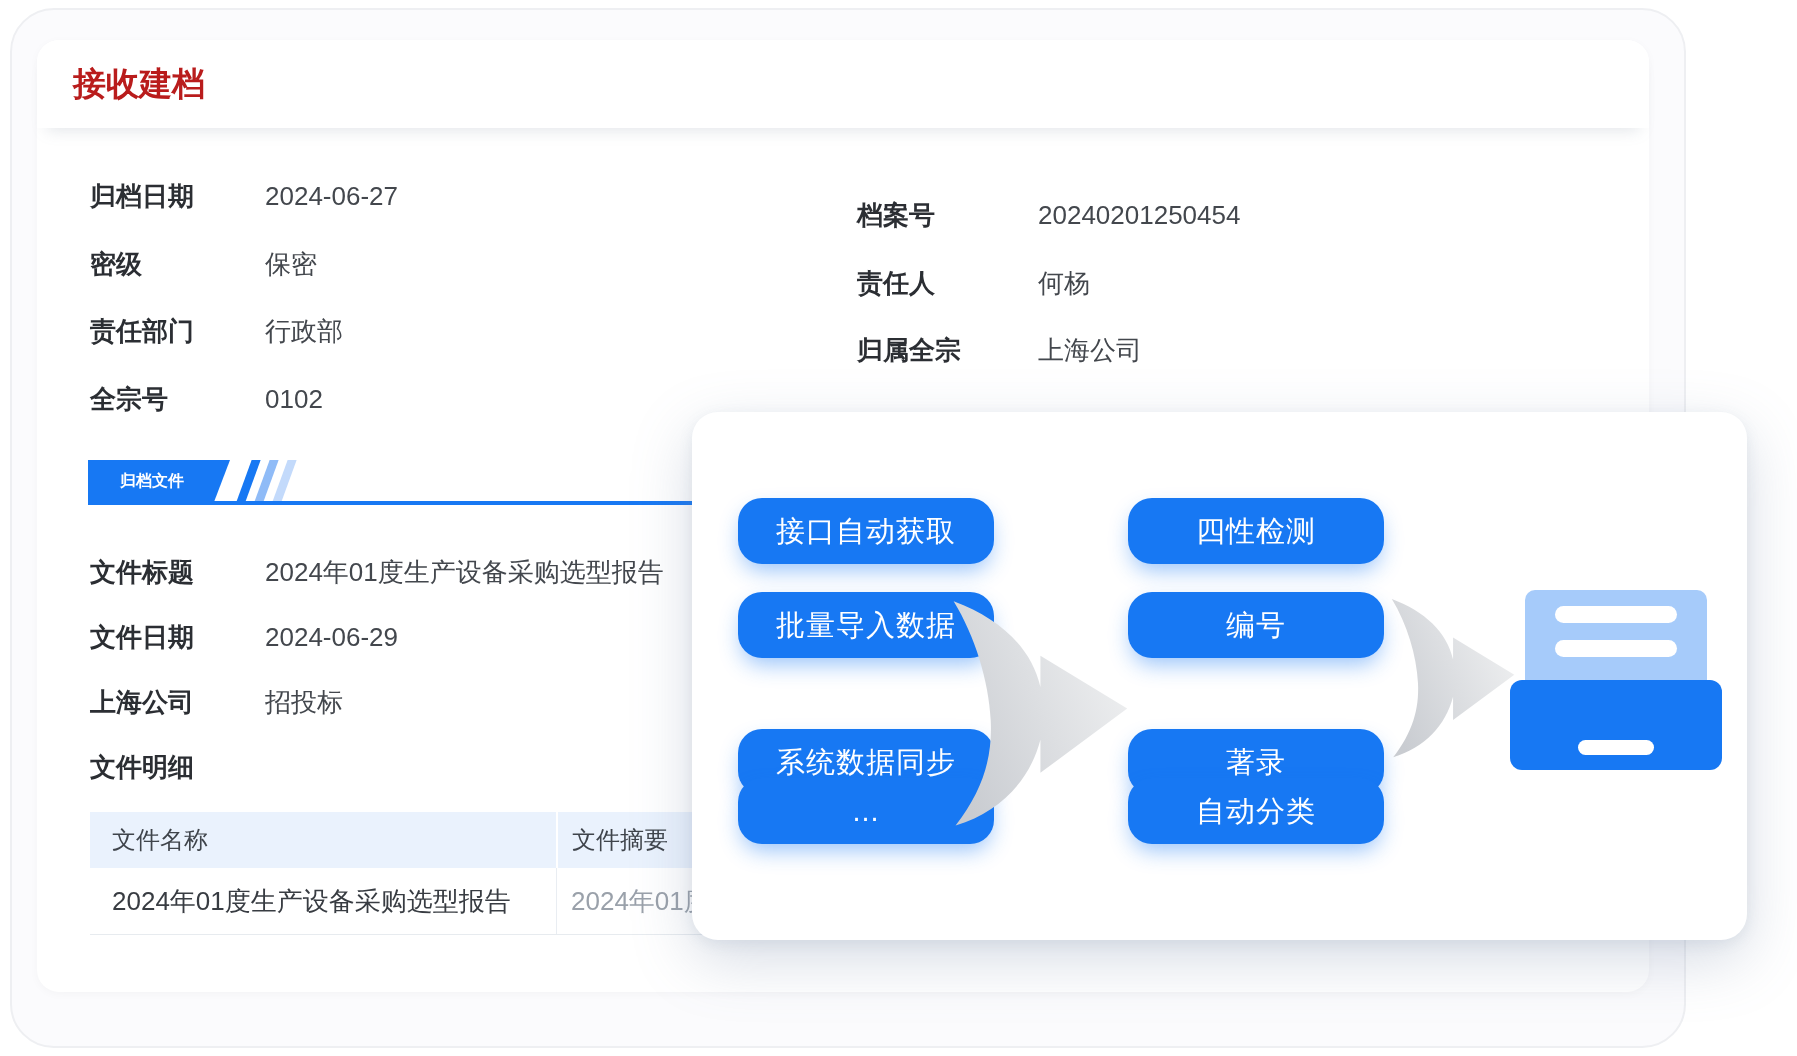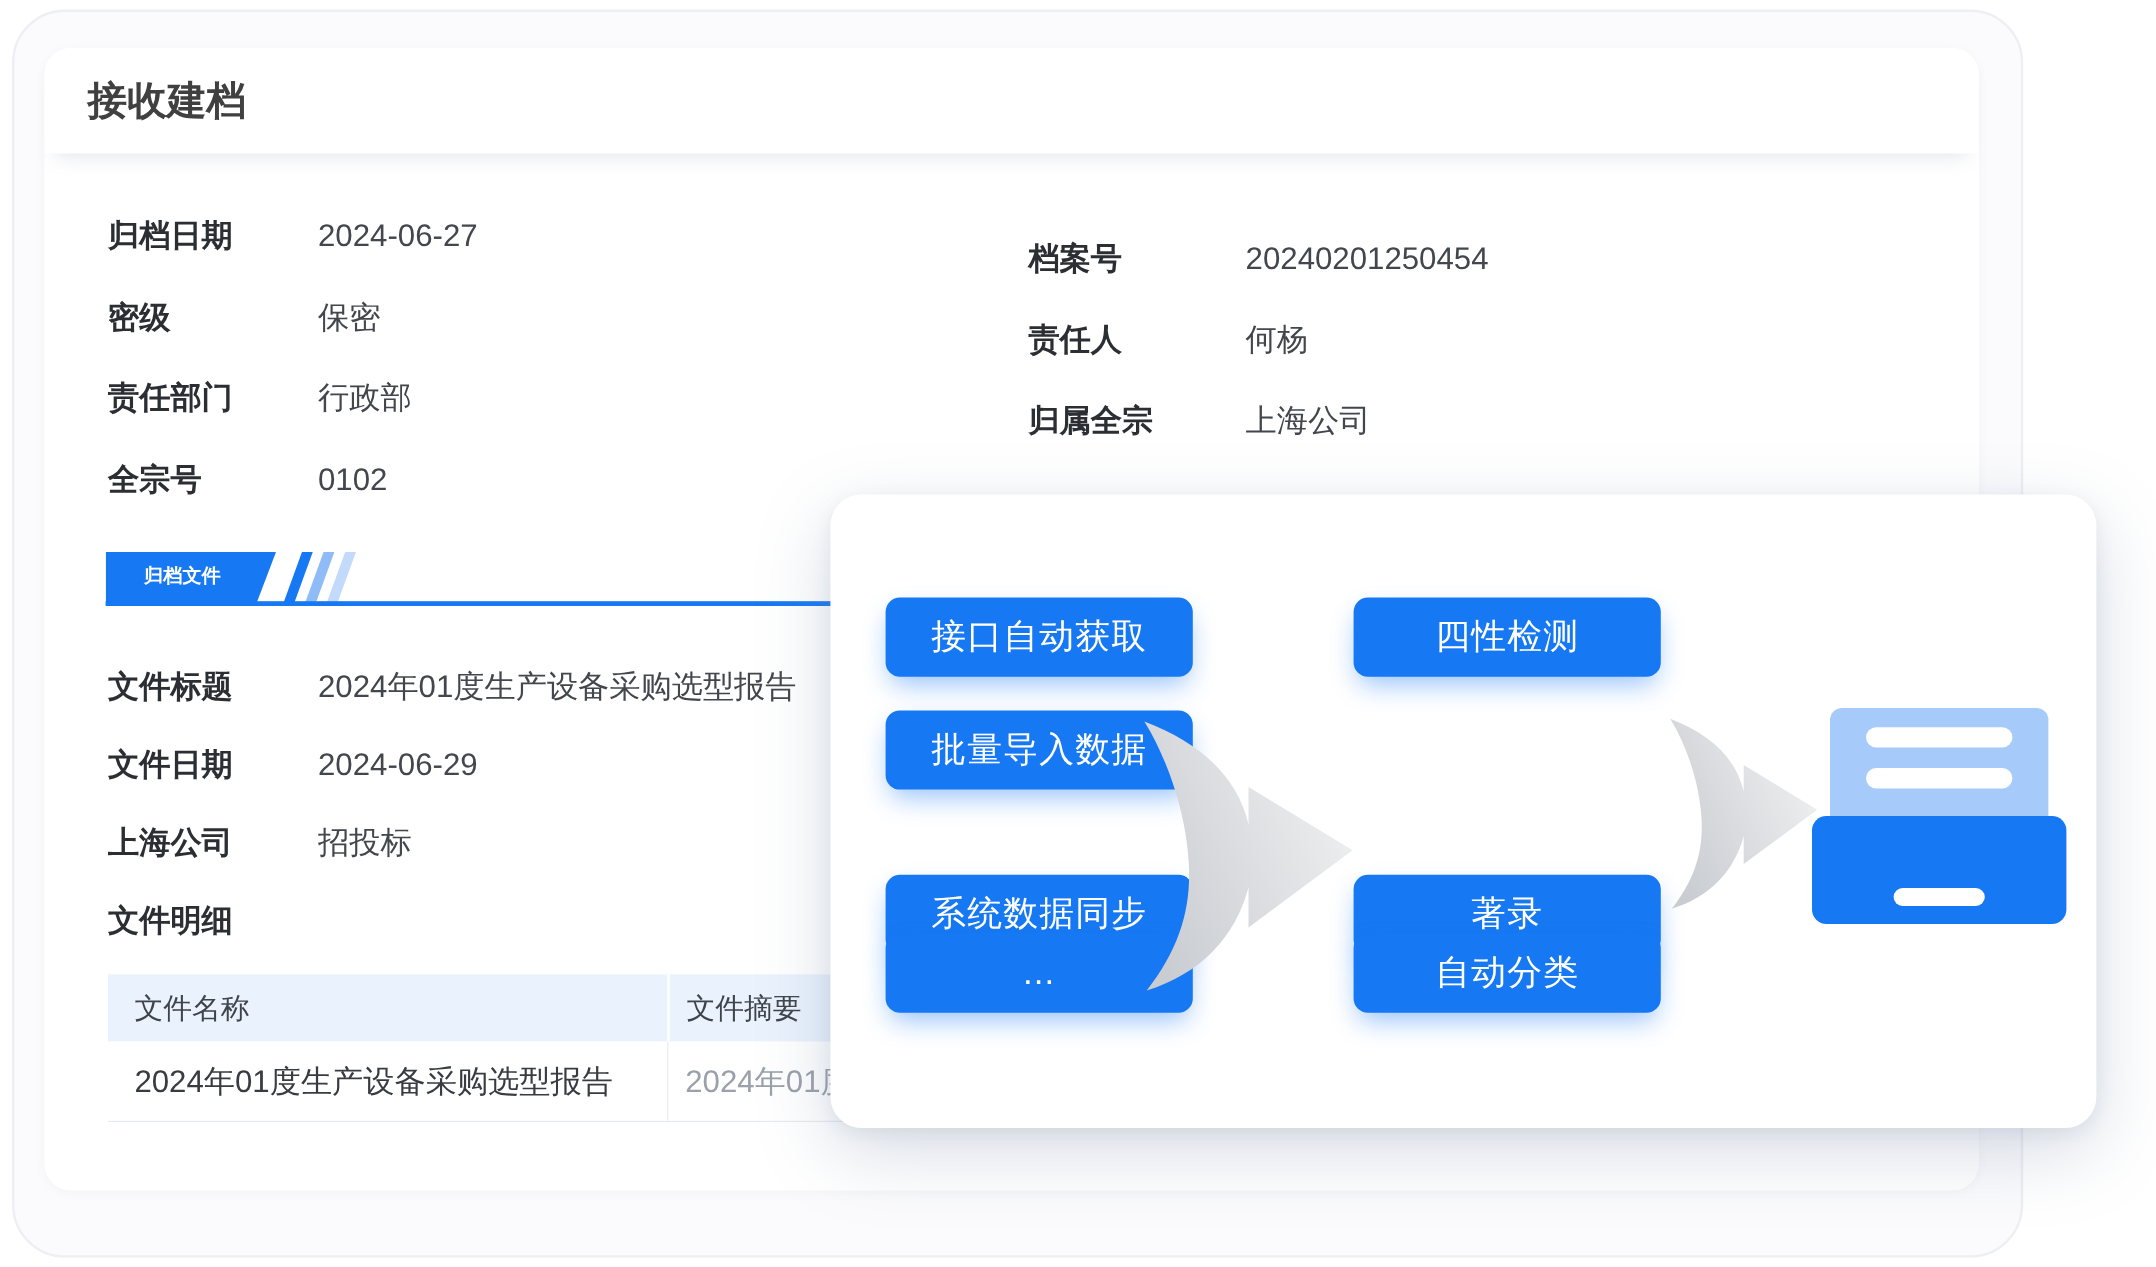"接收建档" .page-title { color: #404040 -> #b91c1c }
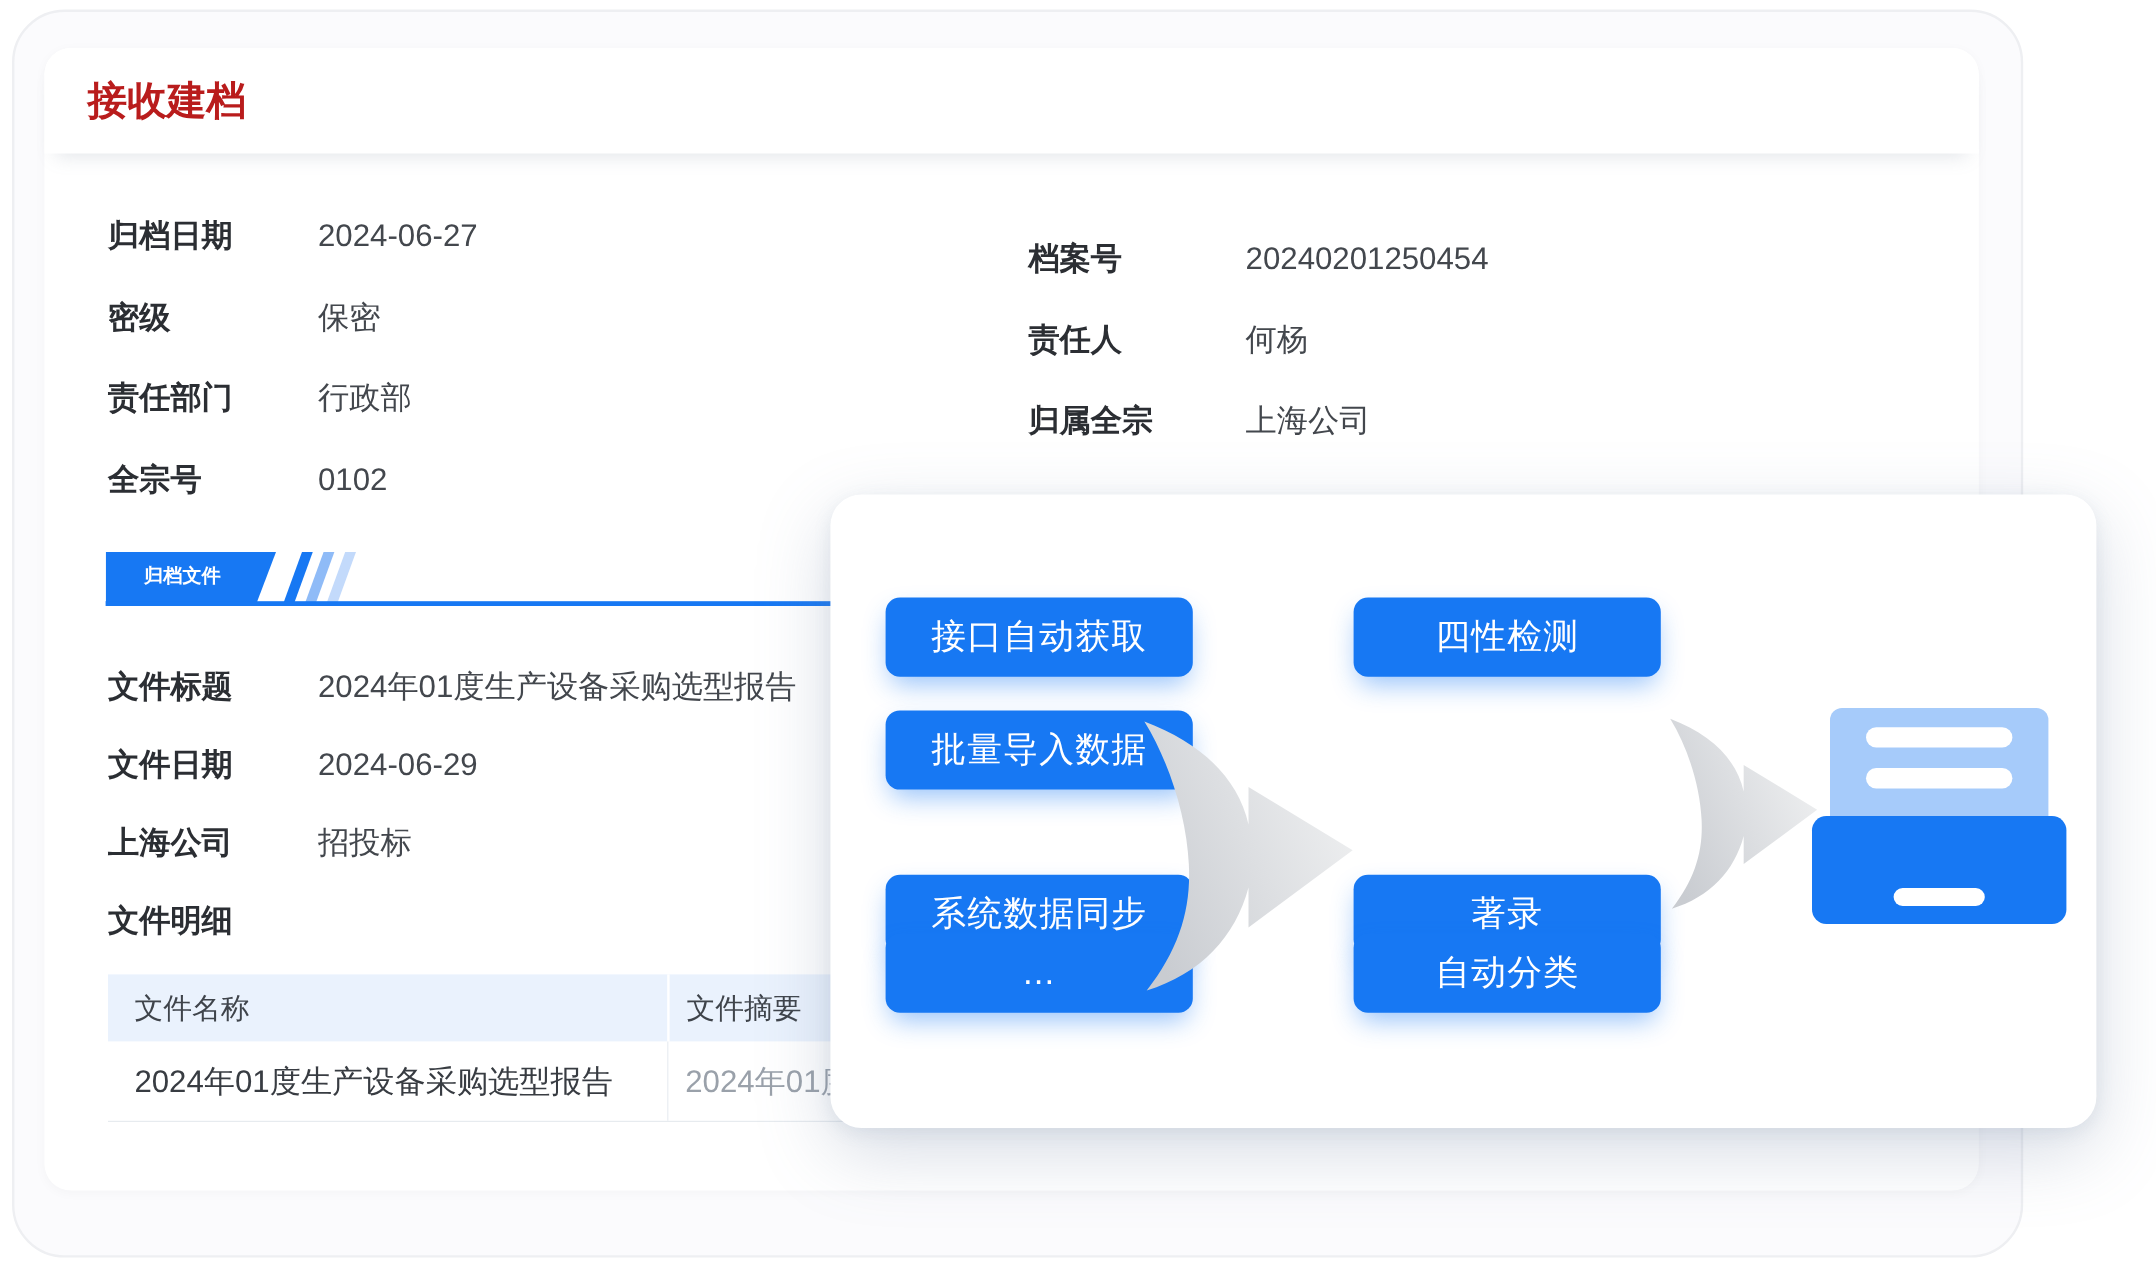"接口自动获取" .flow-btn { border-radius: 12px -> 24px }
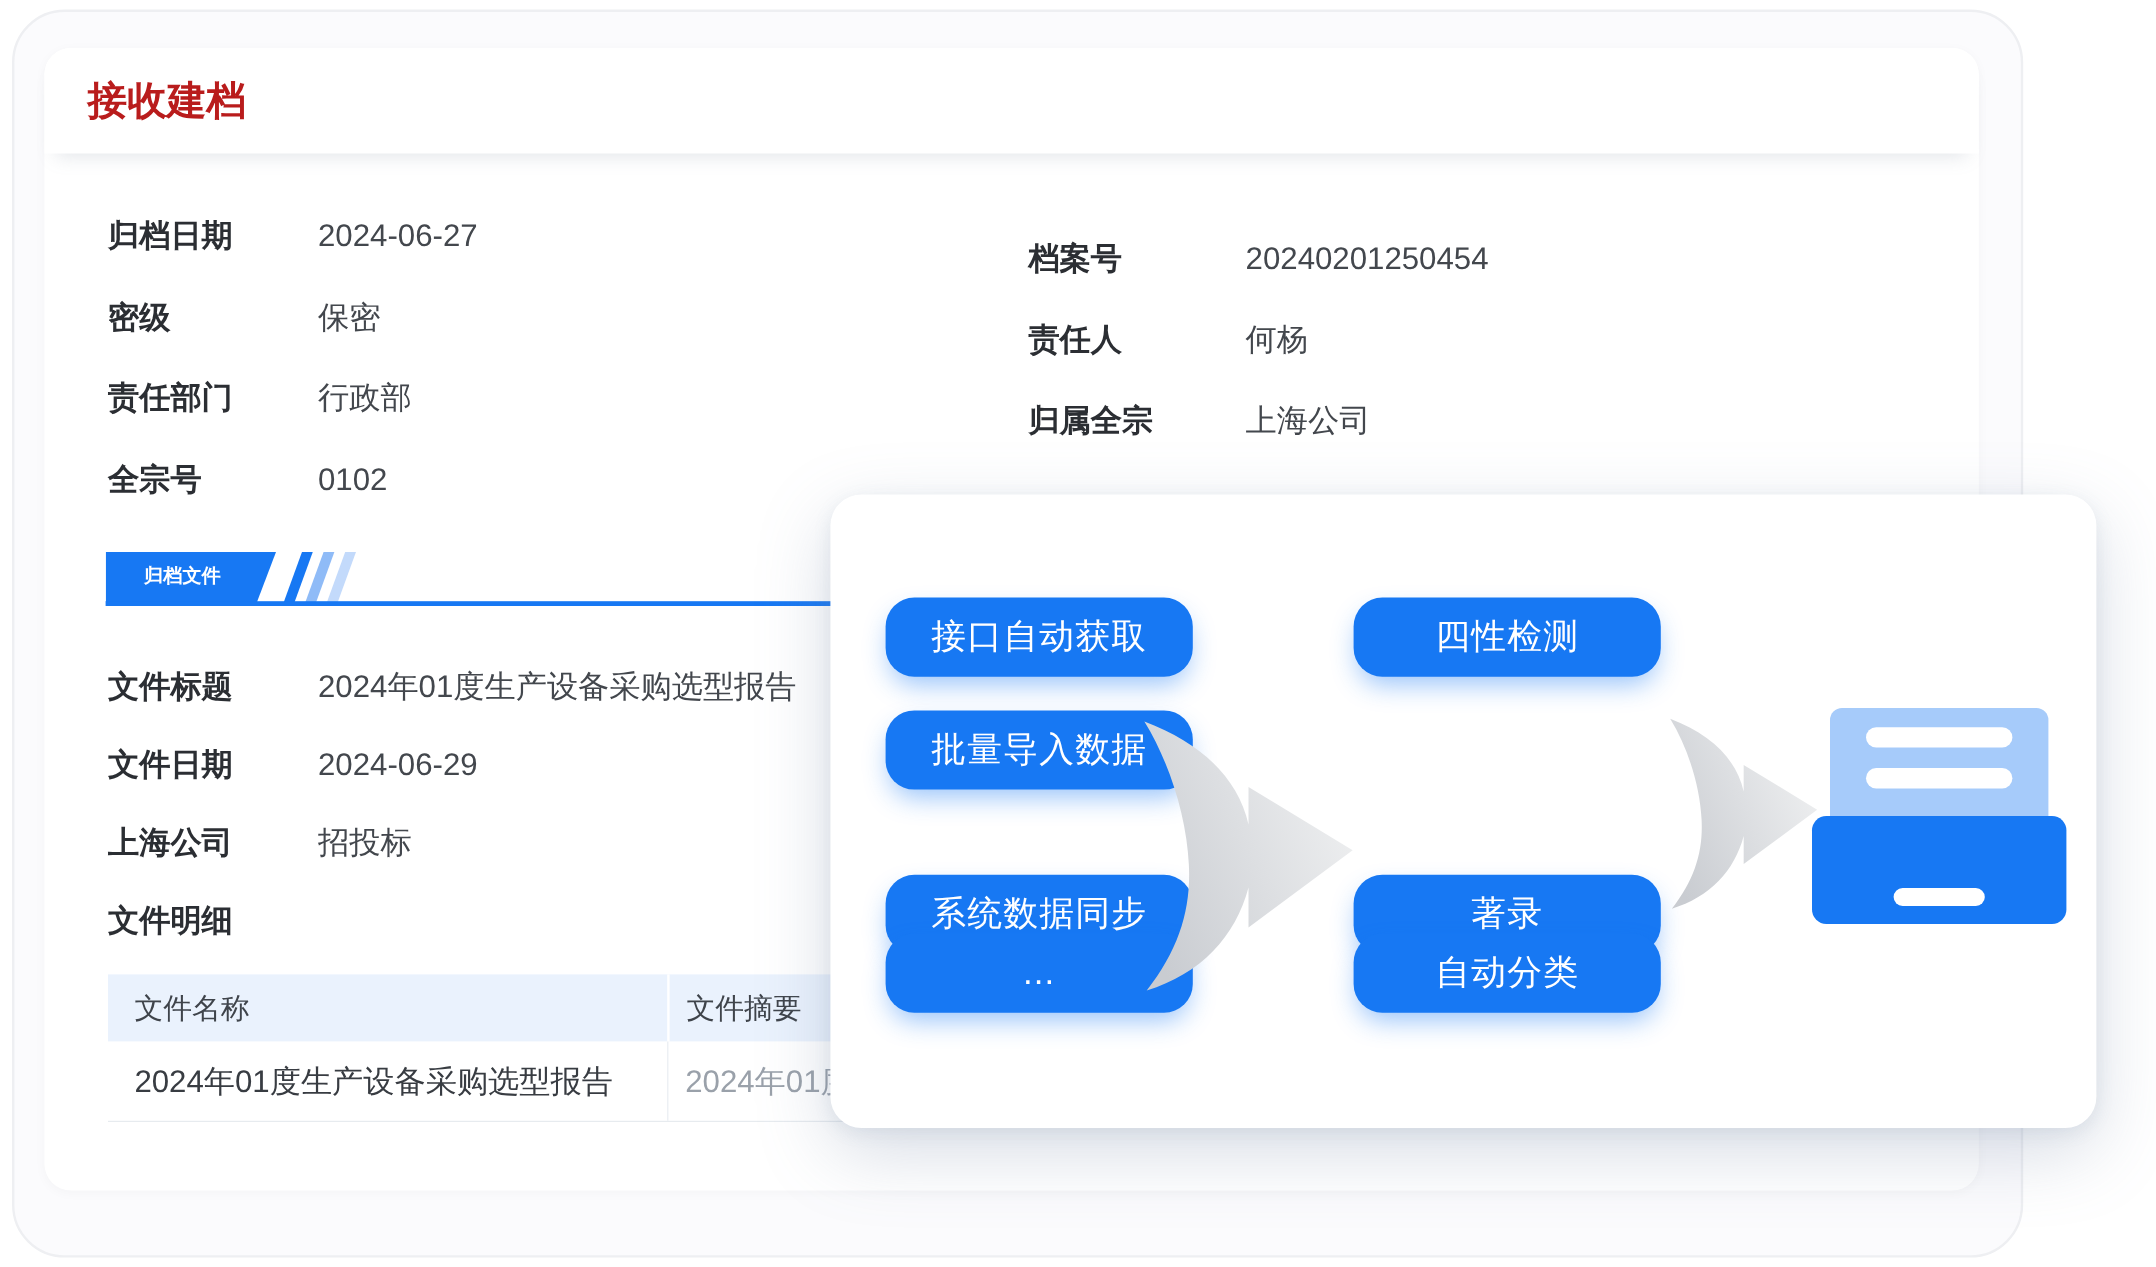"编号" button.flow-btn { html: none -> <button>编号</button> }
